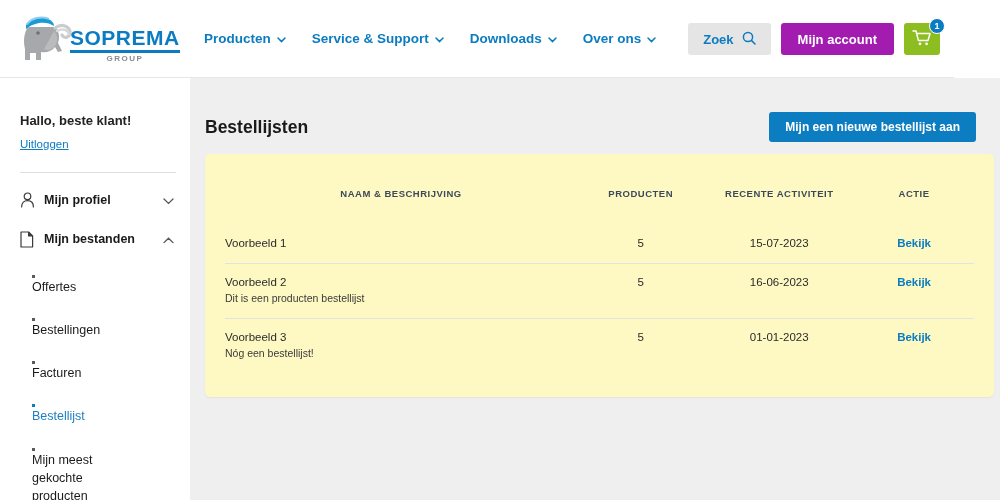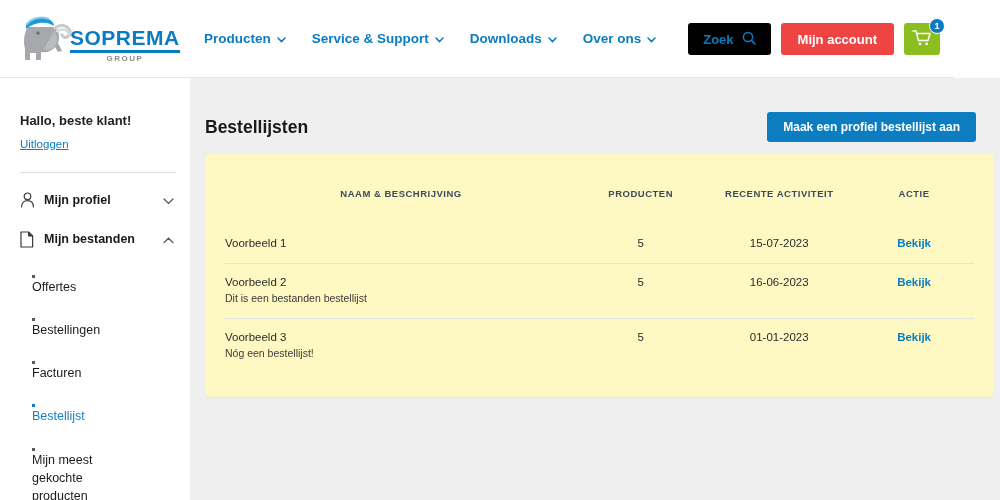"Zoek" .btn-zoek { background: #000000 -> #e5e5e5 }
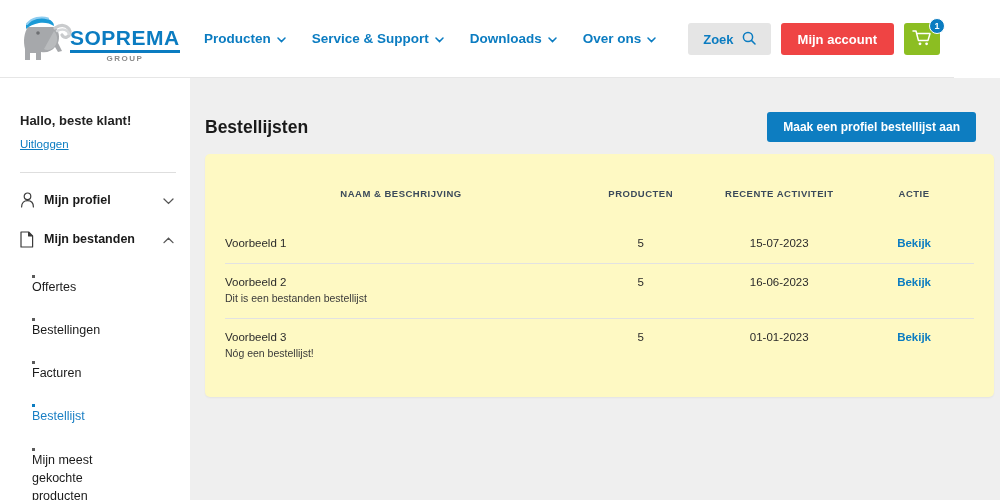"Mijn account" .btn-account { background: #ef4444 -> #a21caf }
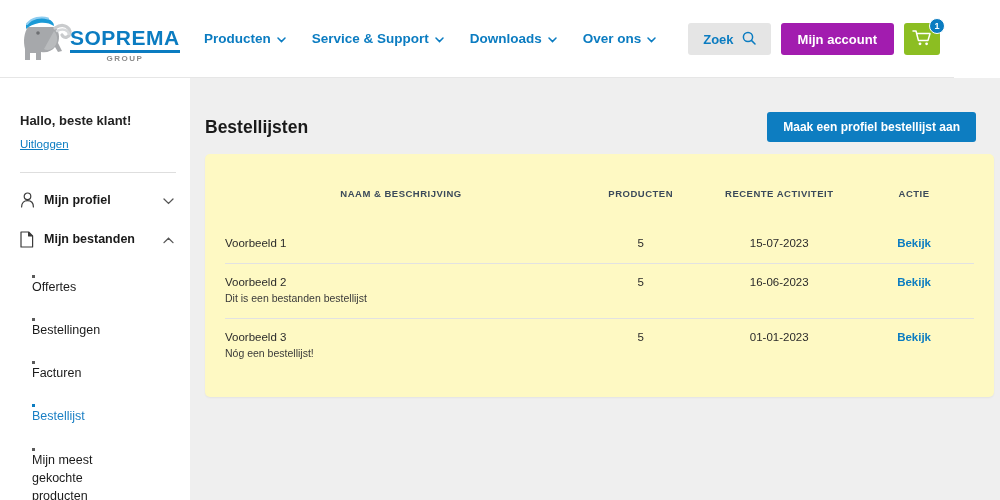"Maak een profiel bestellijst aan" button.btn-new { text: Maak een profiel -> Mijn een nieuwe }
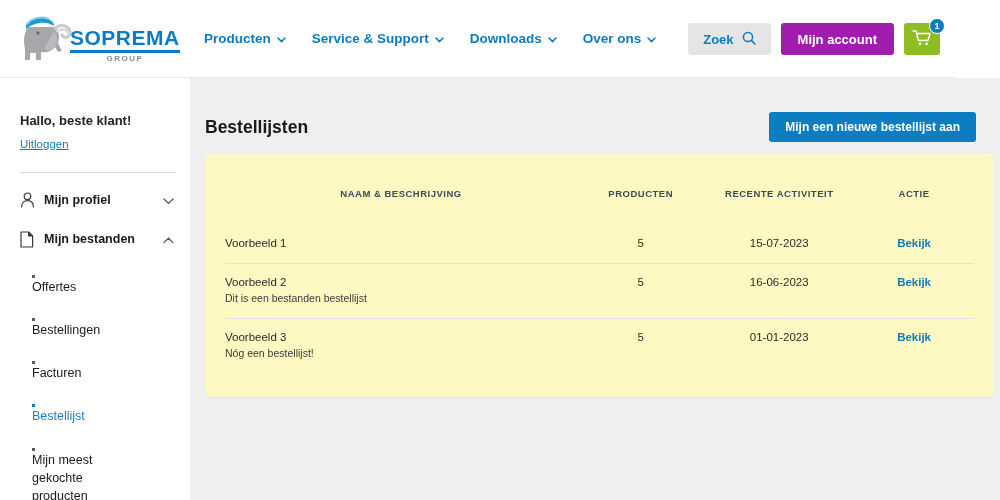"Dit is een bestanden bestellijst" div.row-desc { text: bestanden -> producten }
